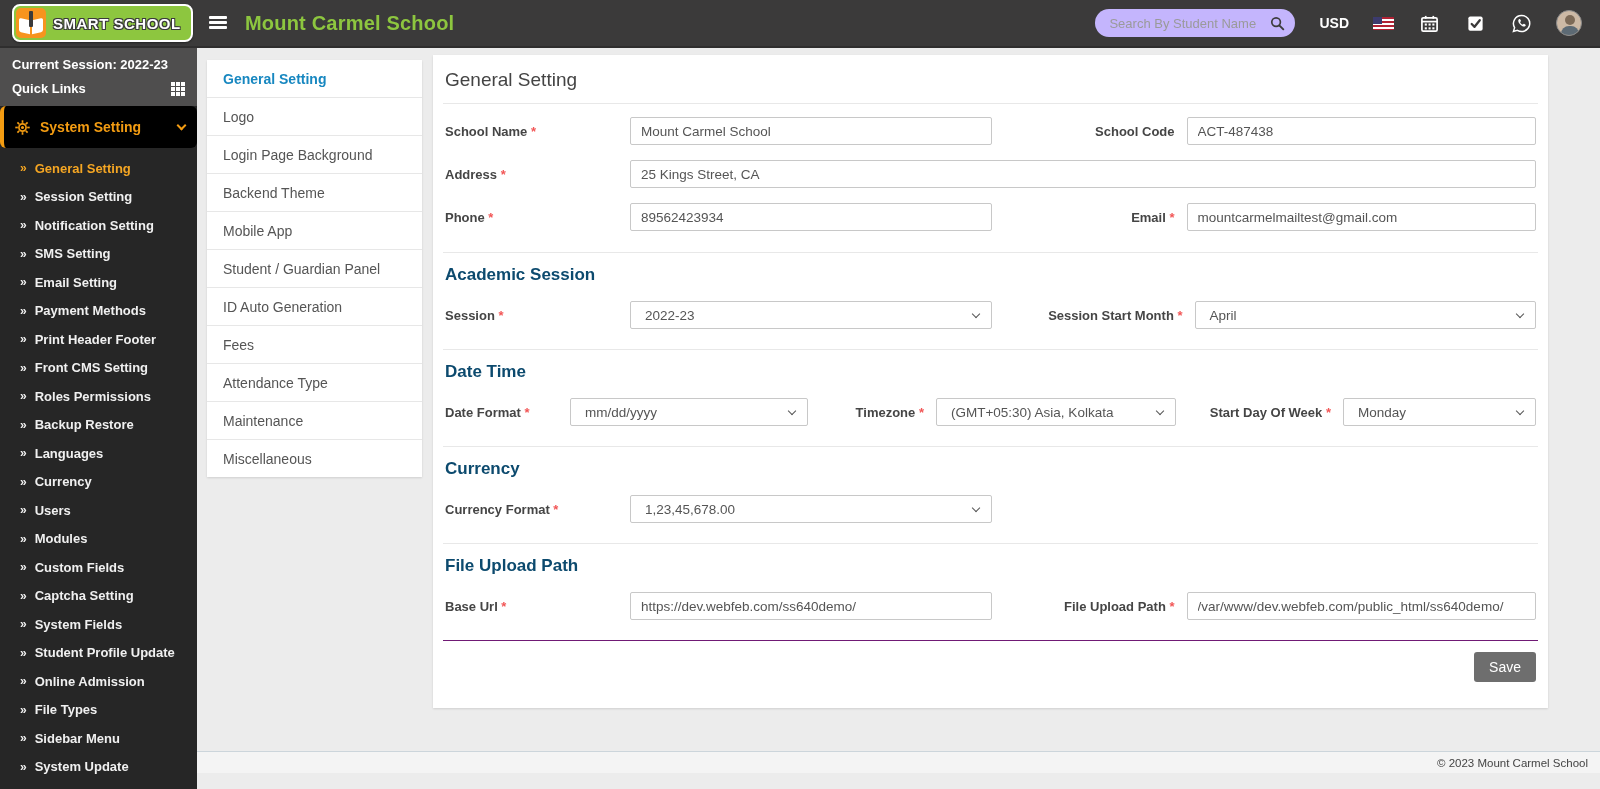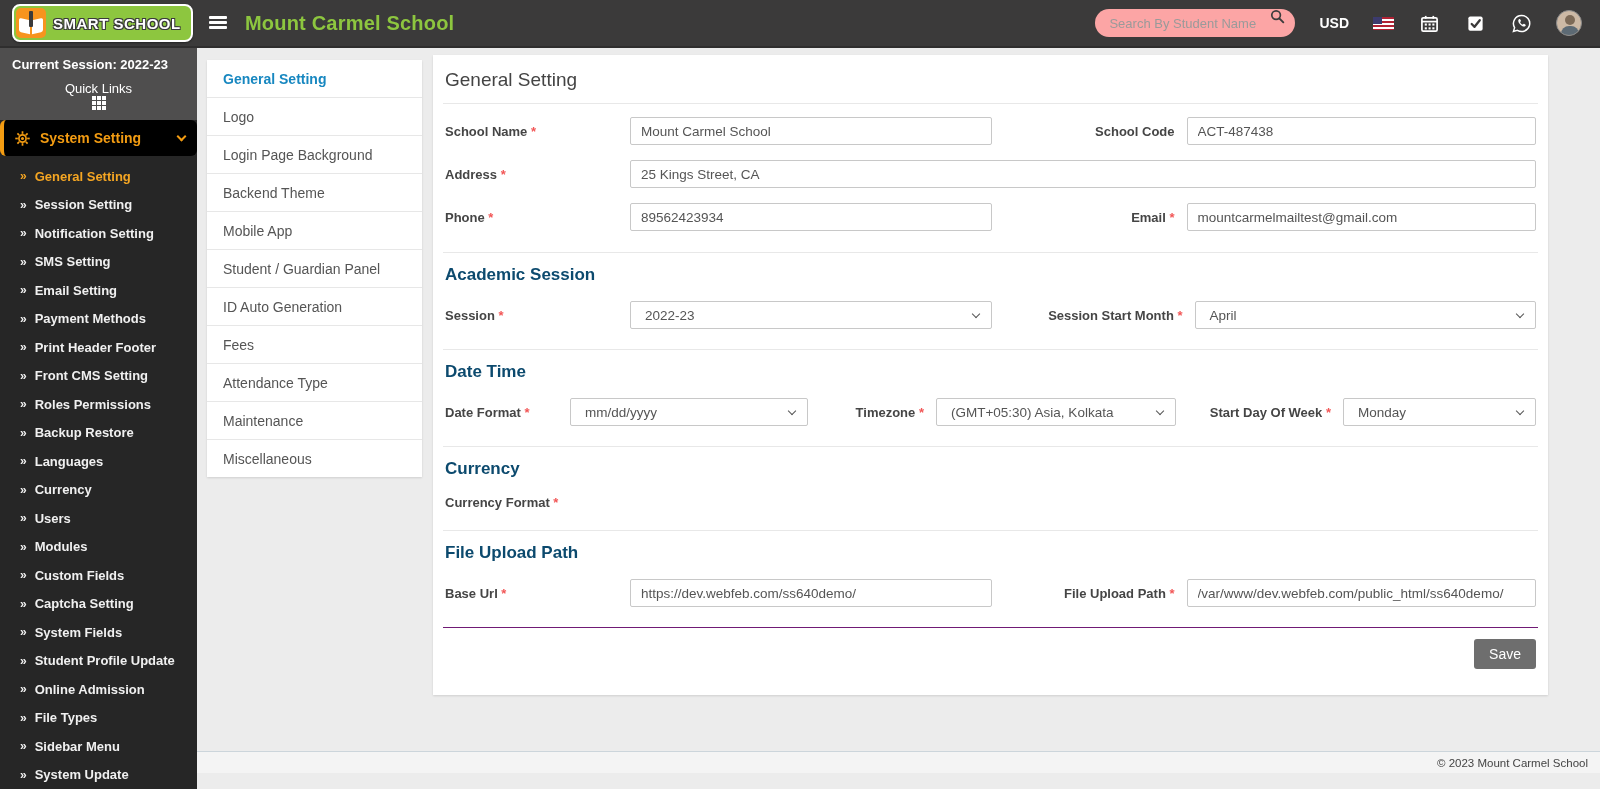"Search By Student Name" .search-pill { align-items: none -> center; background: #fca5a5 -> #c4b5fd }
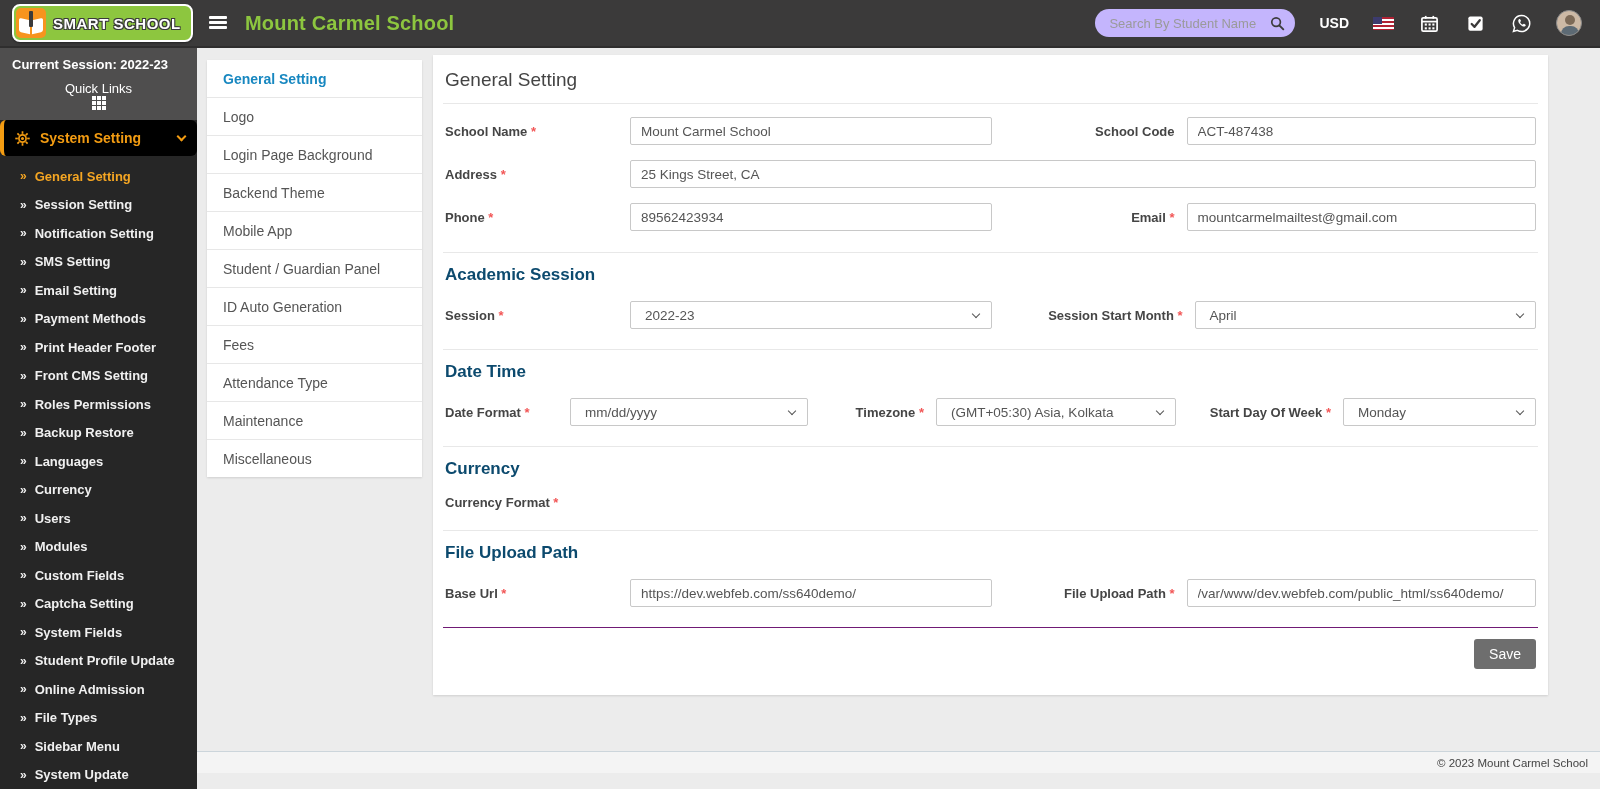"Quick Links" .quick-links { flex-direction: column -> none; font-weight: 400 -> 700 }
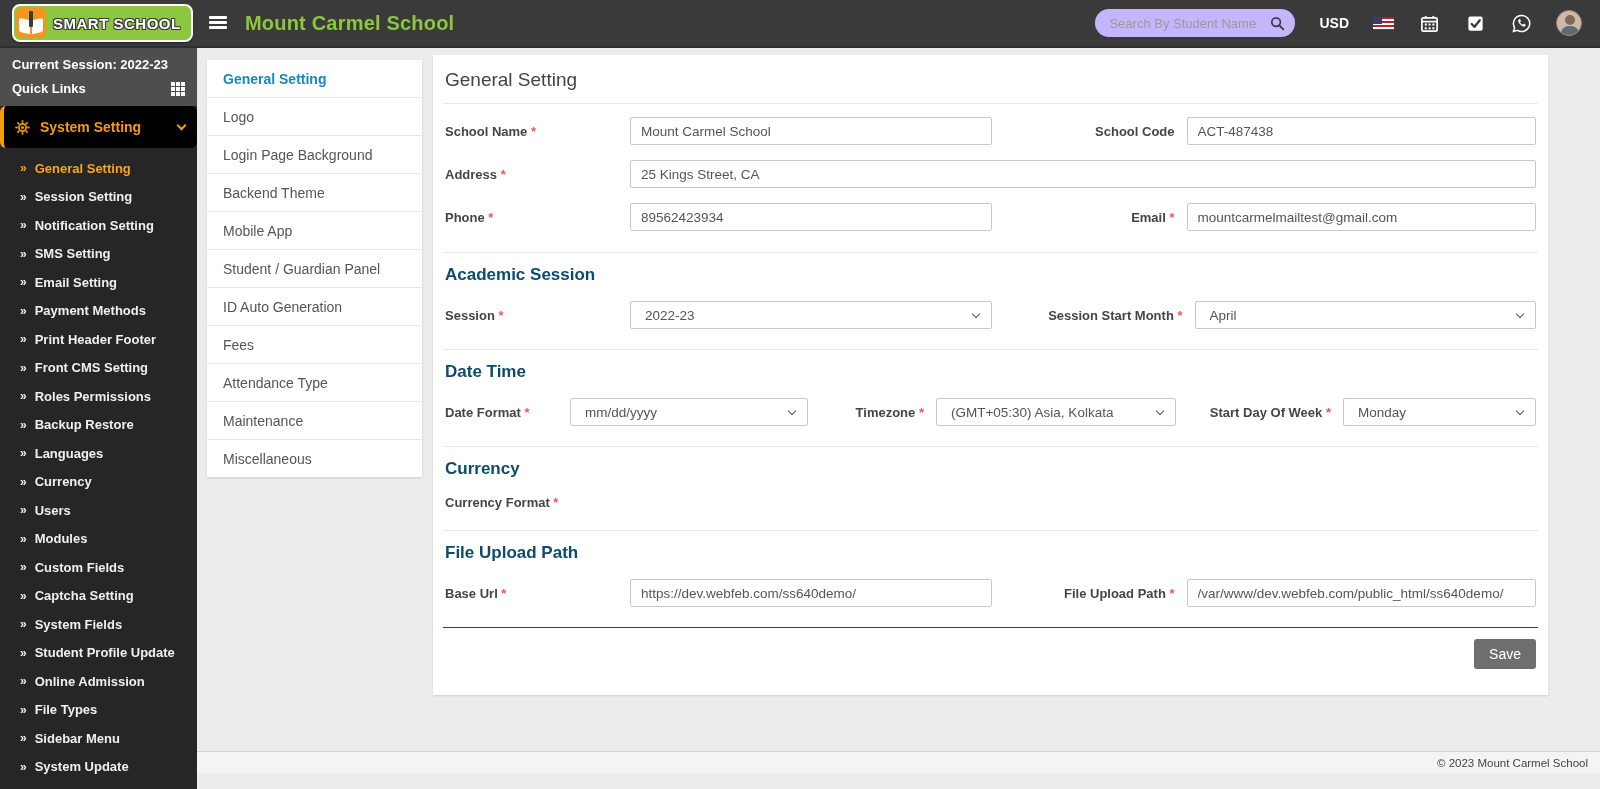"1,23,45,678.00" div.select { html: none -> <div> <span>1,23,45,678.00</span> <span></span> </div> }
